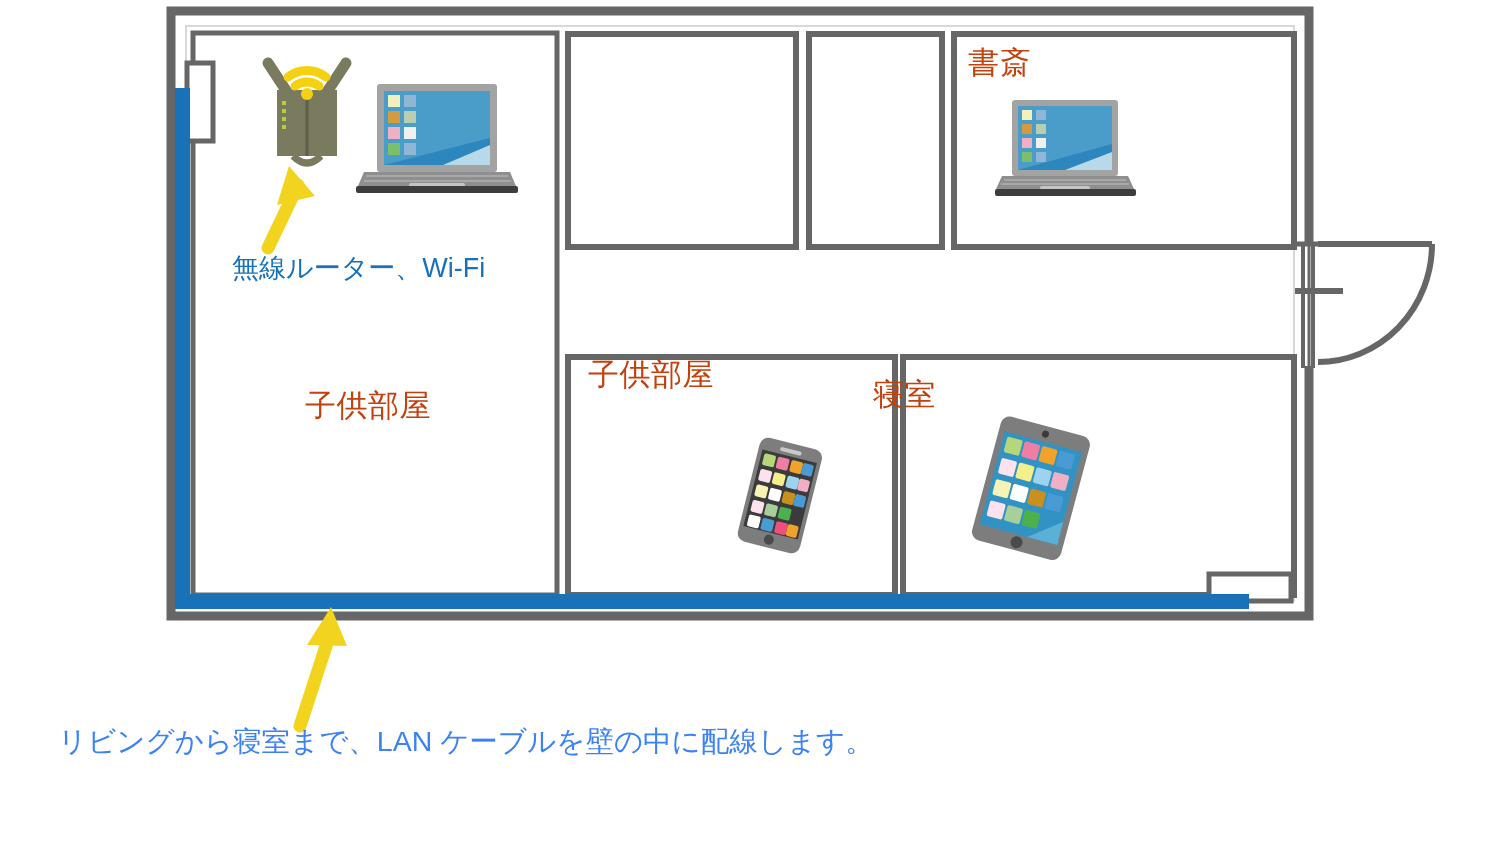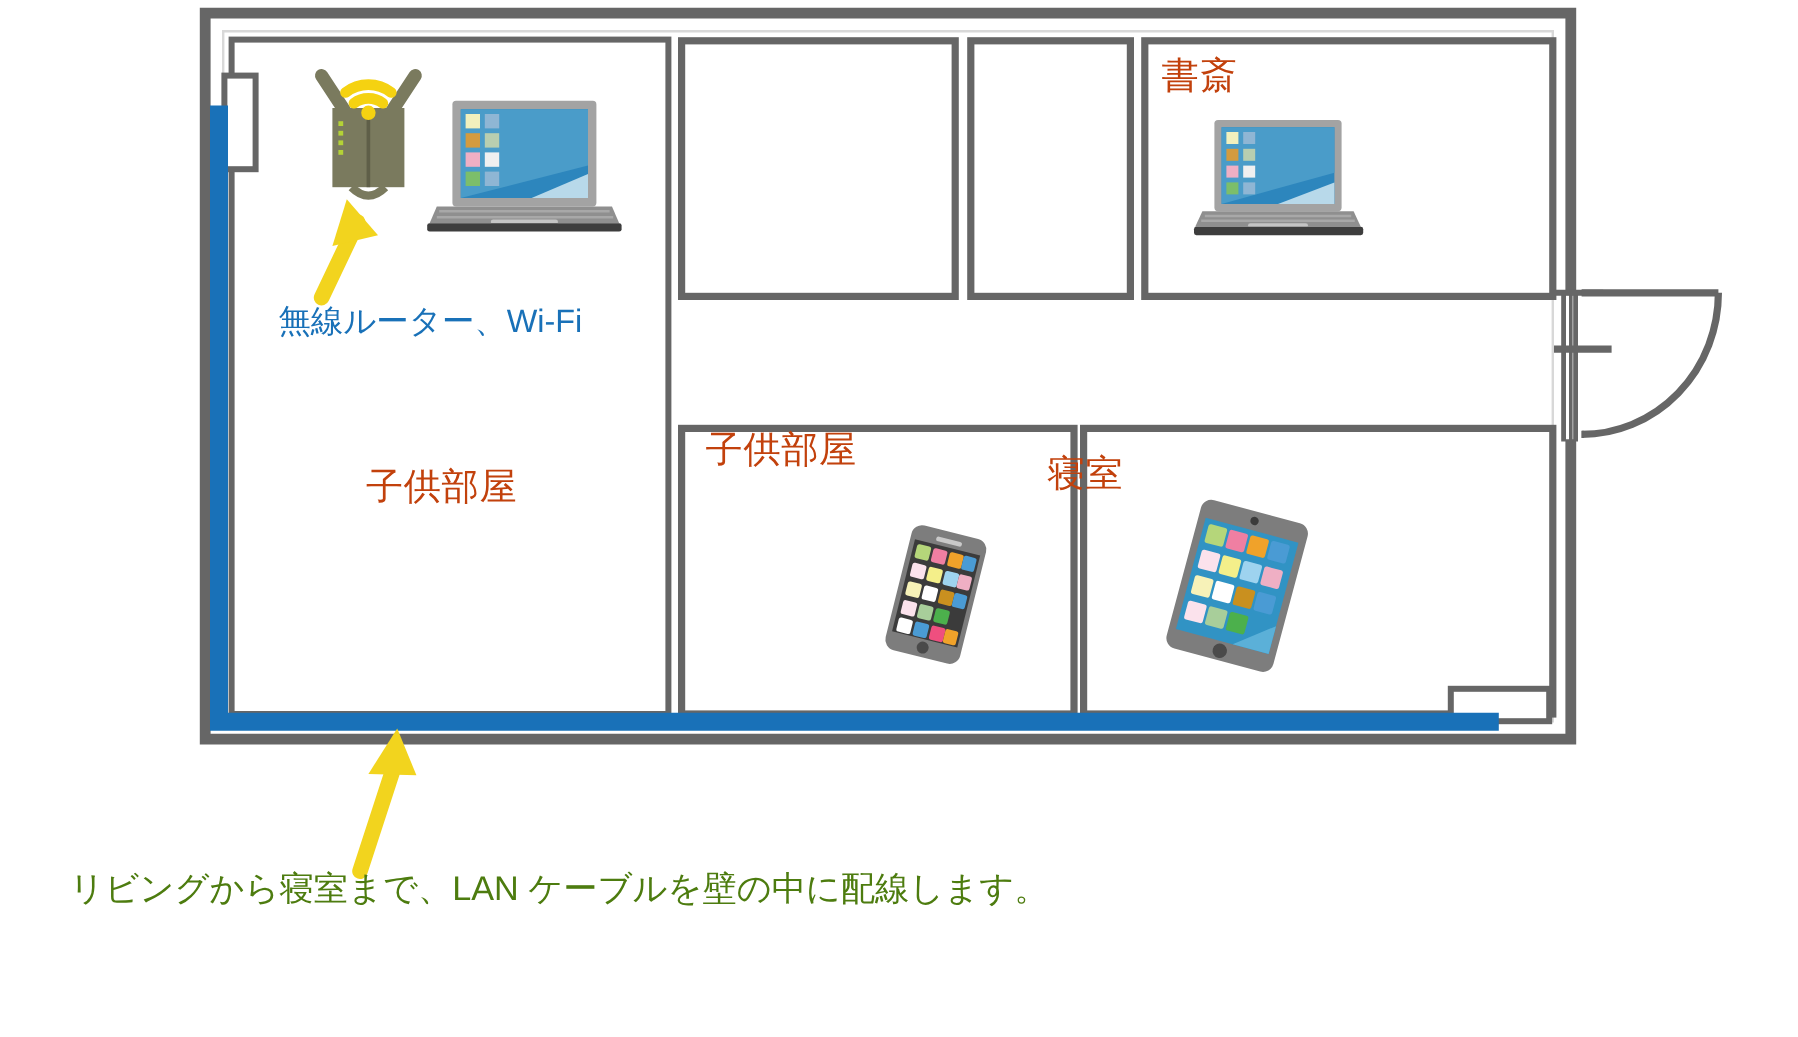"リビングから寝室まで、LAN ケーブルを壁の中に配線します。" #caption-block { color: #4d7c0f -> #3b82f6 }
